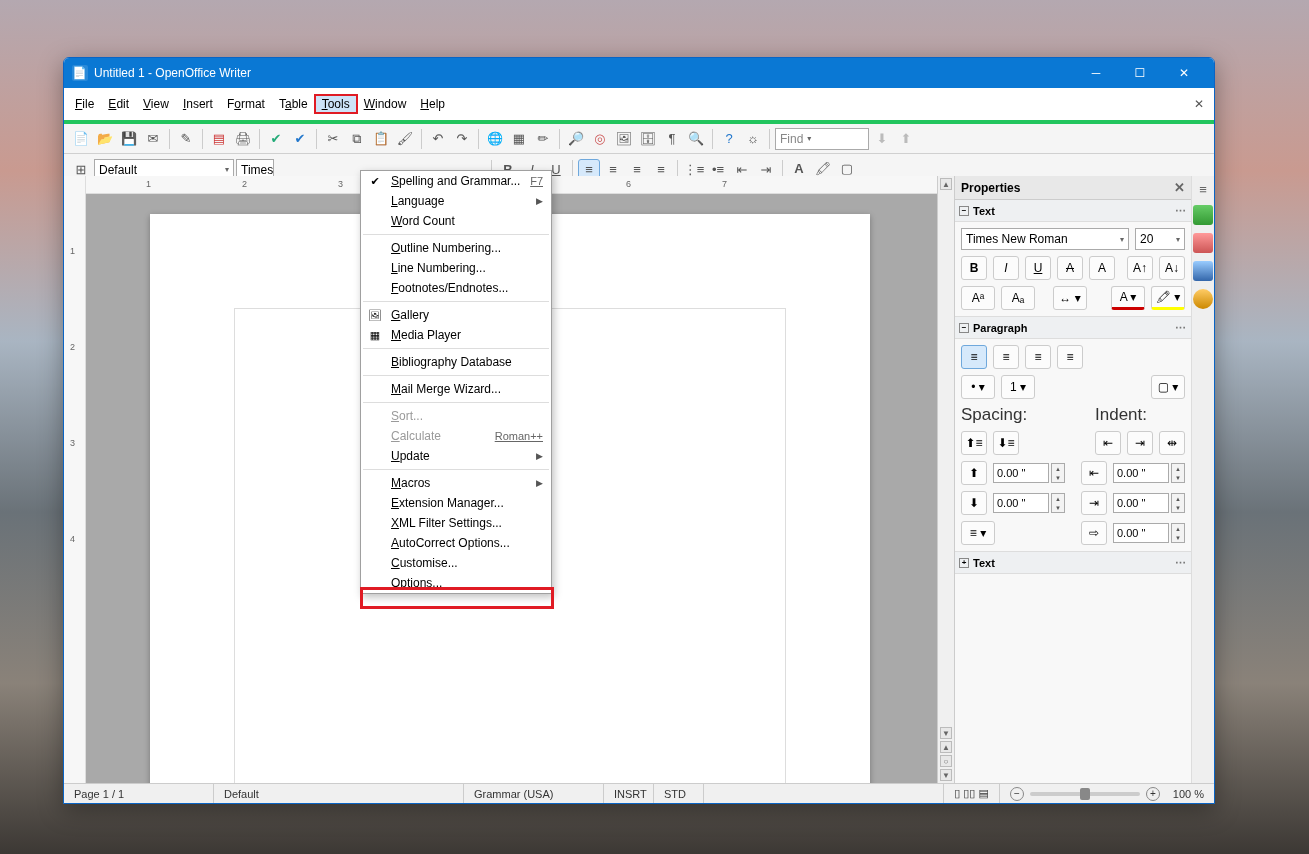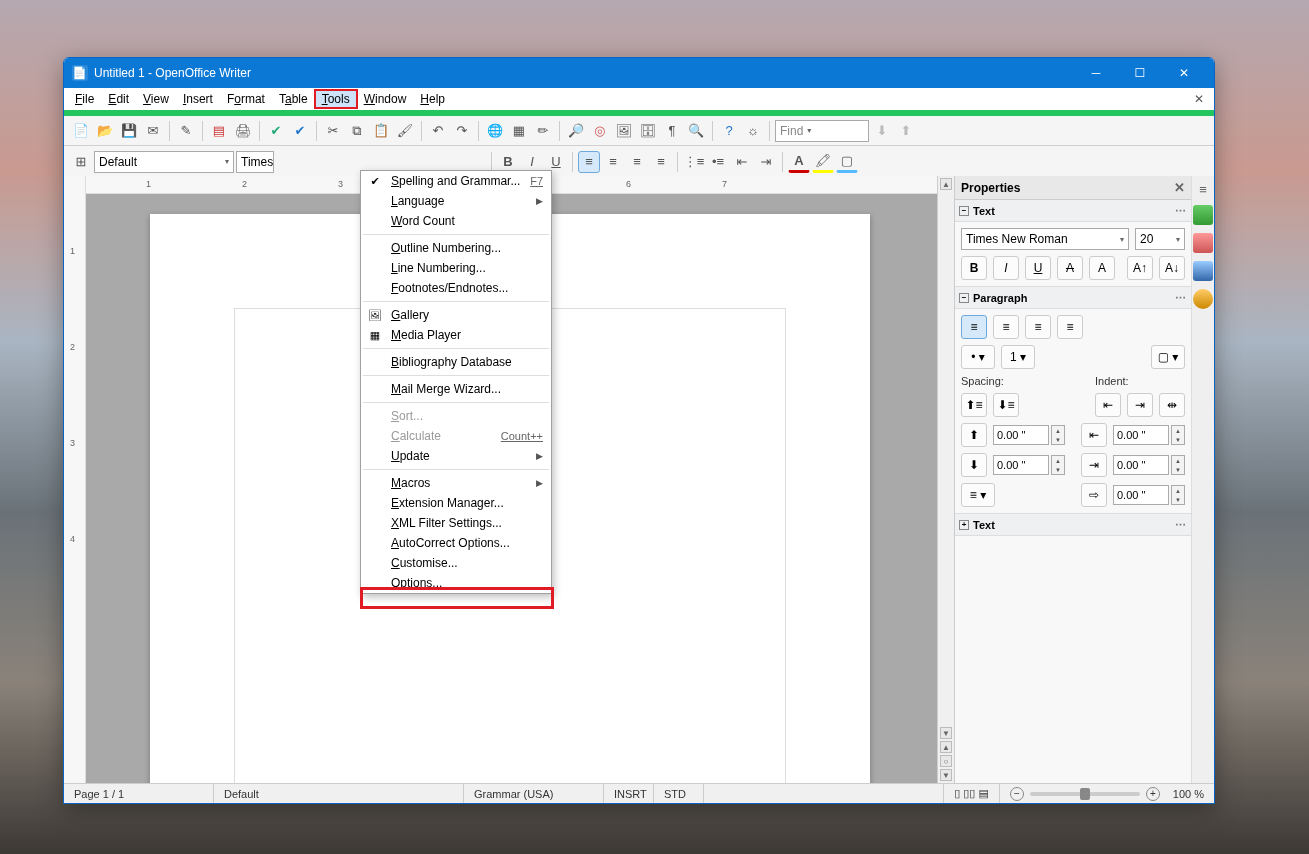"File" .menubar { border-bottom: 6px solid #22c55e -> 4px solid #22c55e; height: 28px -> 36px }
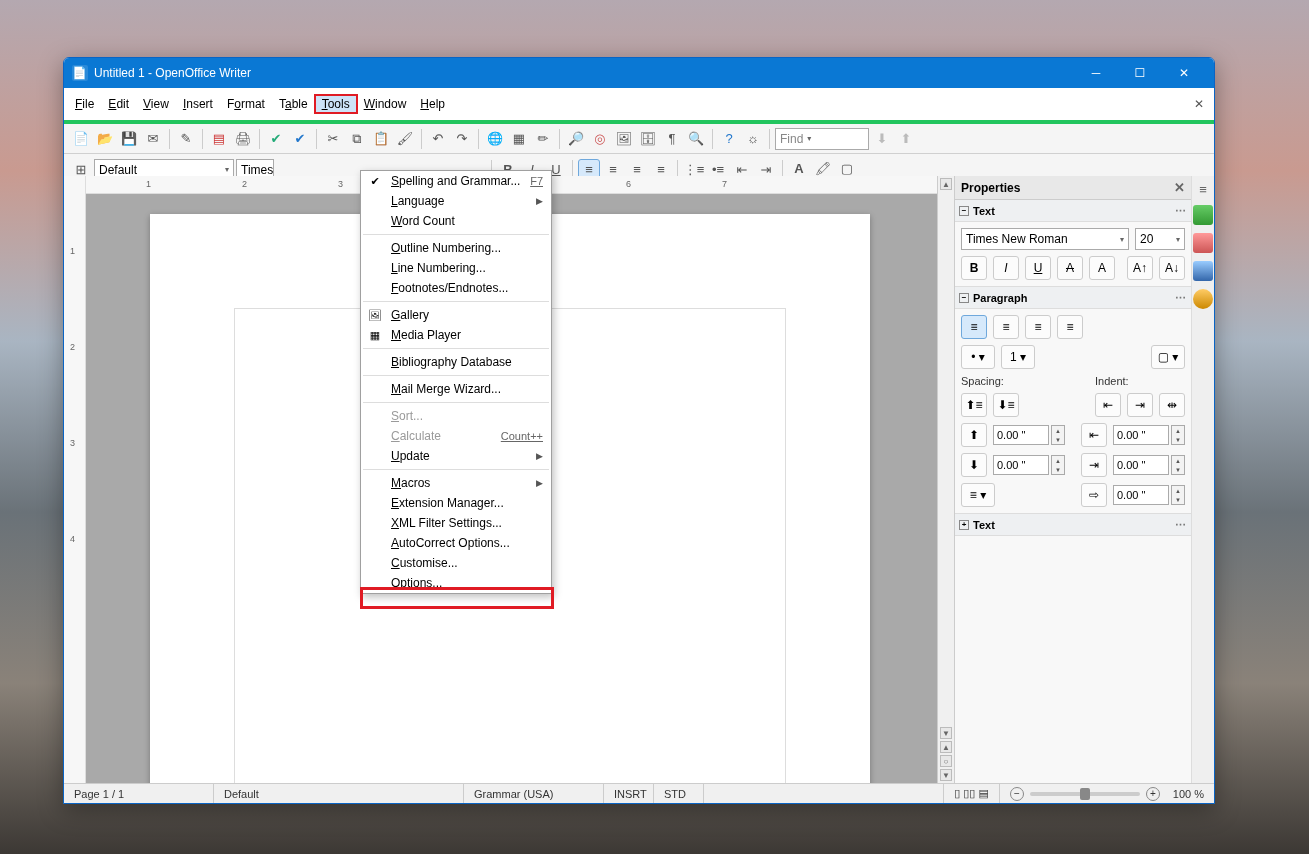"Aᵃ" div.row { html: none -> <div> <span>Aᵃ</span> <span>Aₐ</span> <span></span> <span>↔ ▾</span> <span></span> <span>A ▾</span> <span>🖍 ▾</span> </div> }
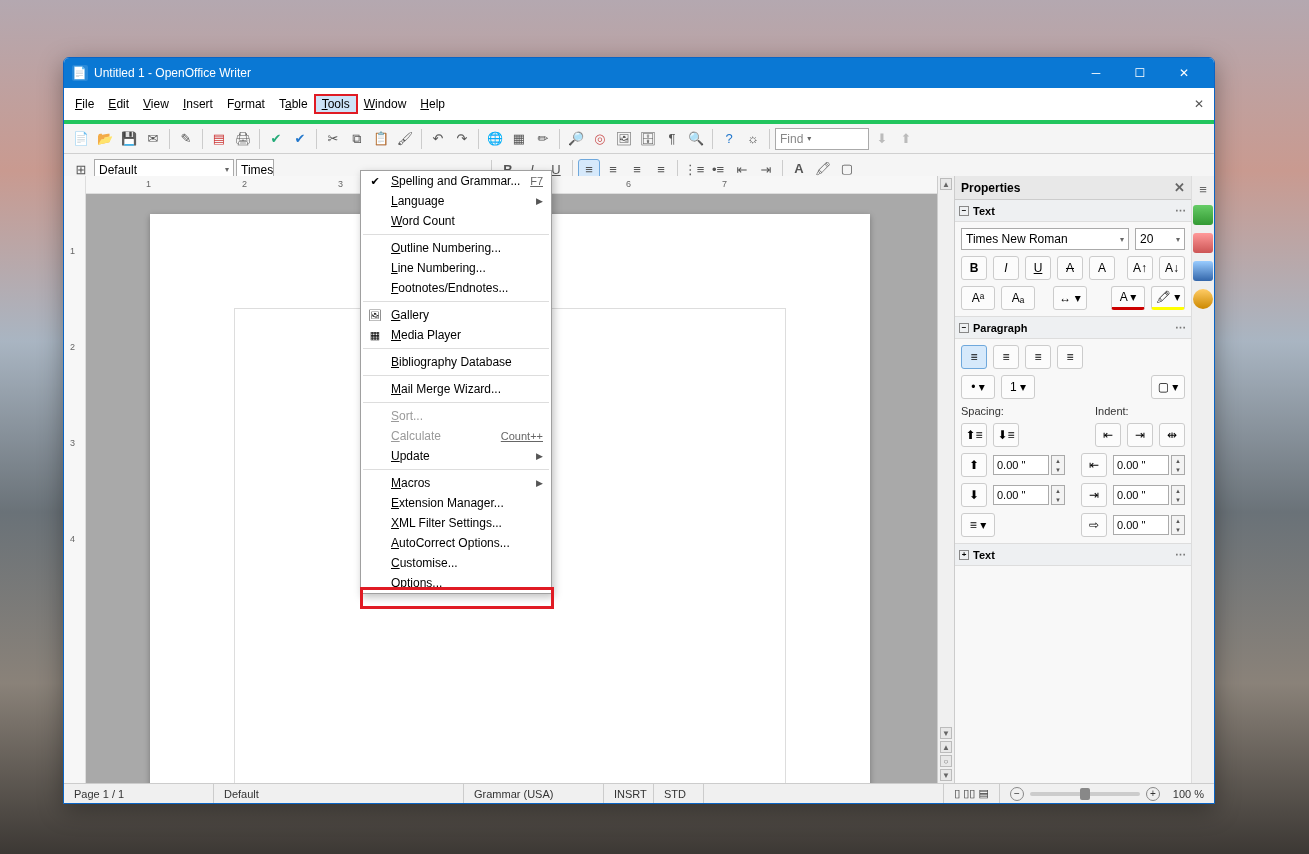"Spacing:" .label { font-size: 11px -> 17px }
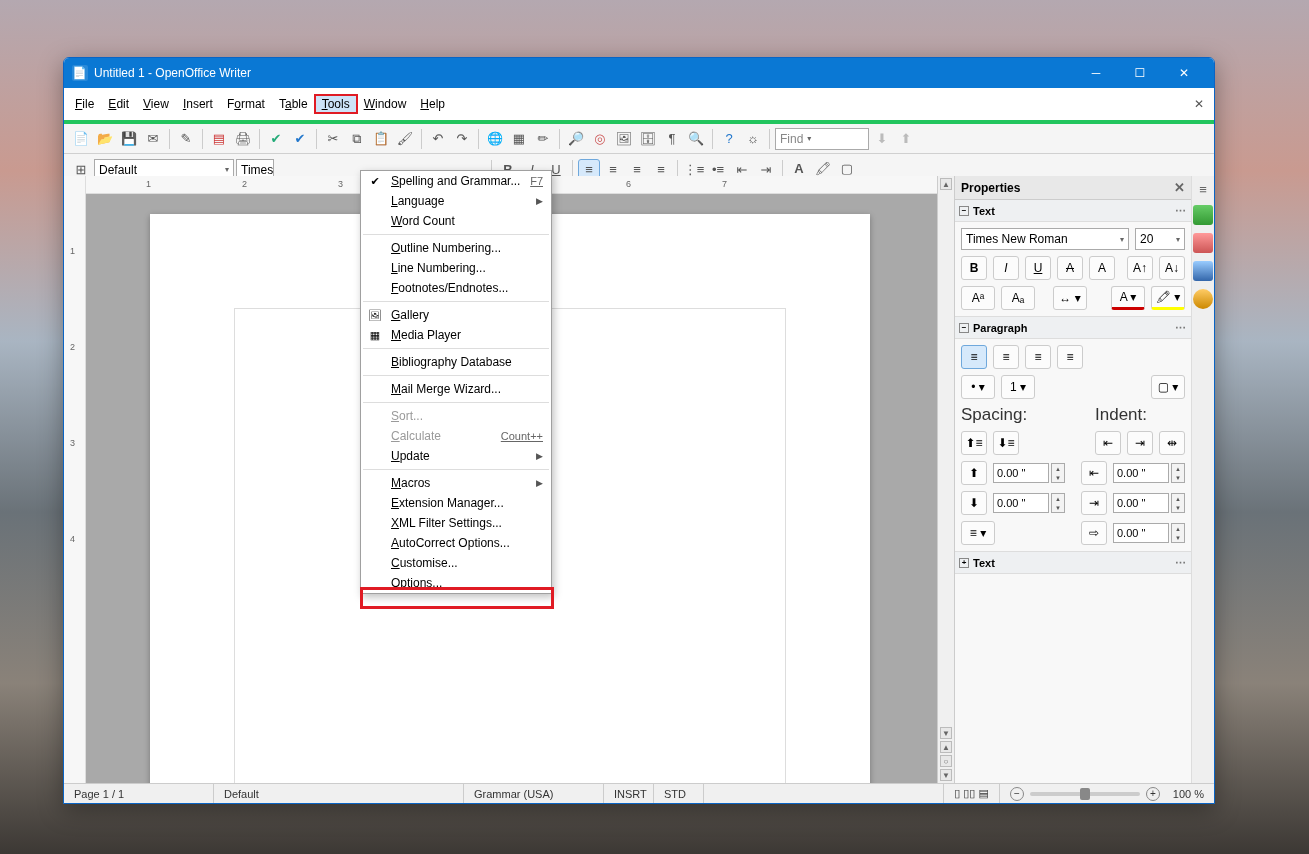"Count++" span.shortcut { text: Count++ -> Roman++ }
